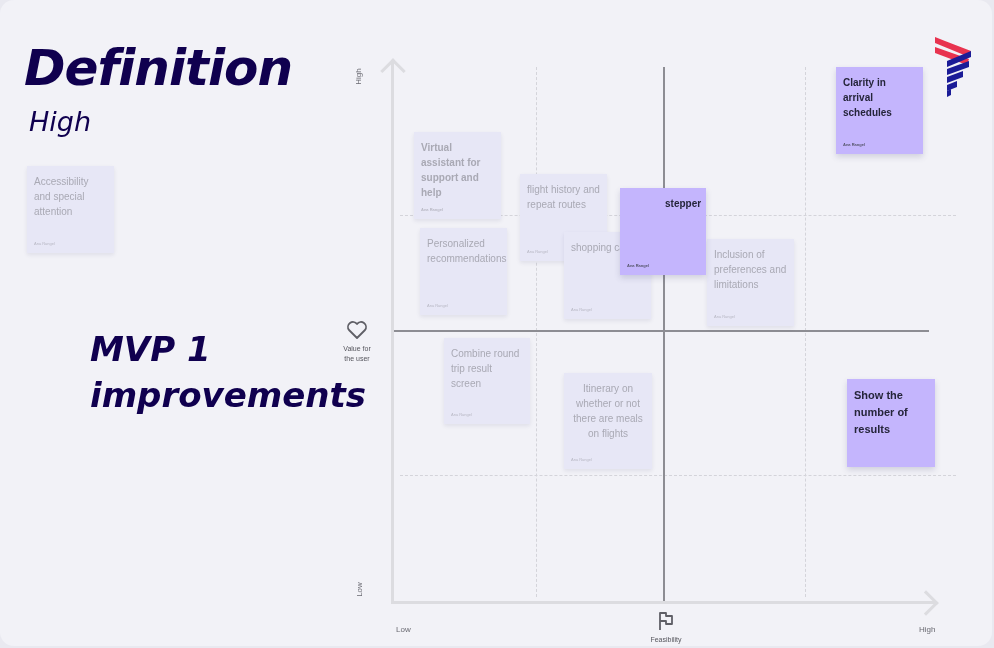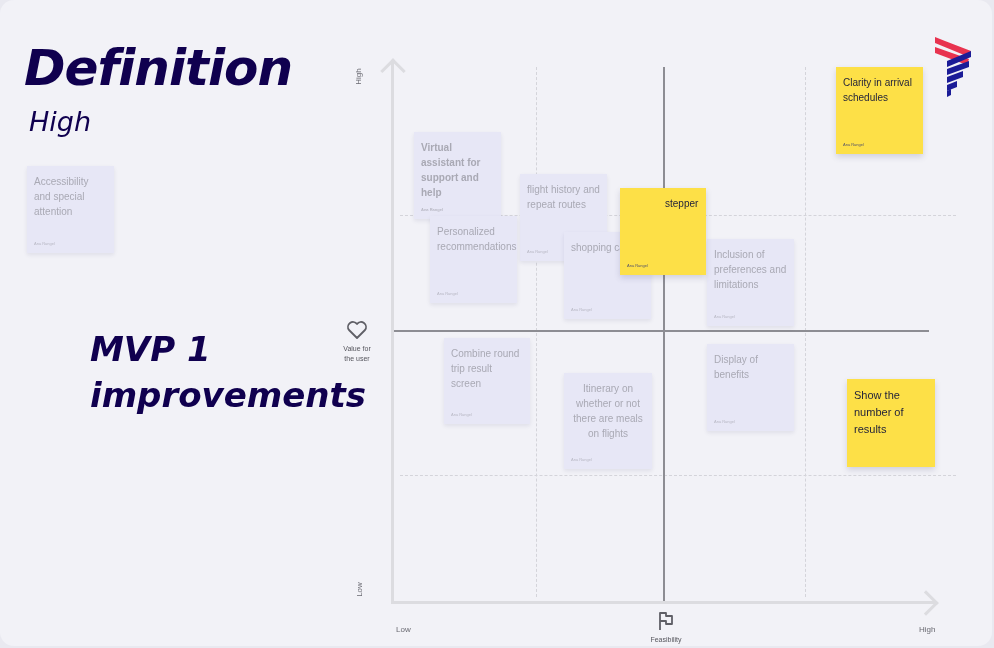"Clarity in arrival schedules" .note.active { background: #fde047 -> #c4b5fd; font-weight: none -> bold }
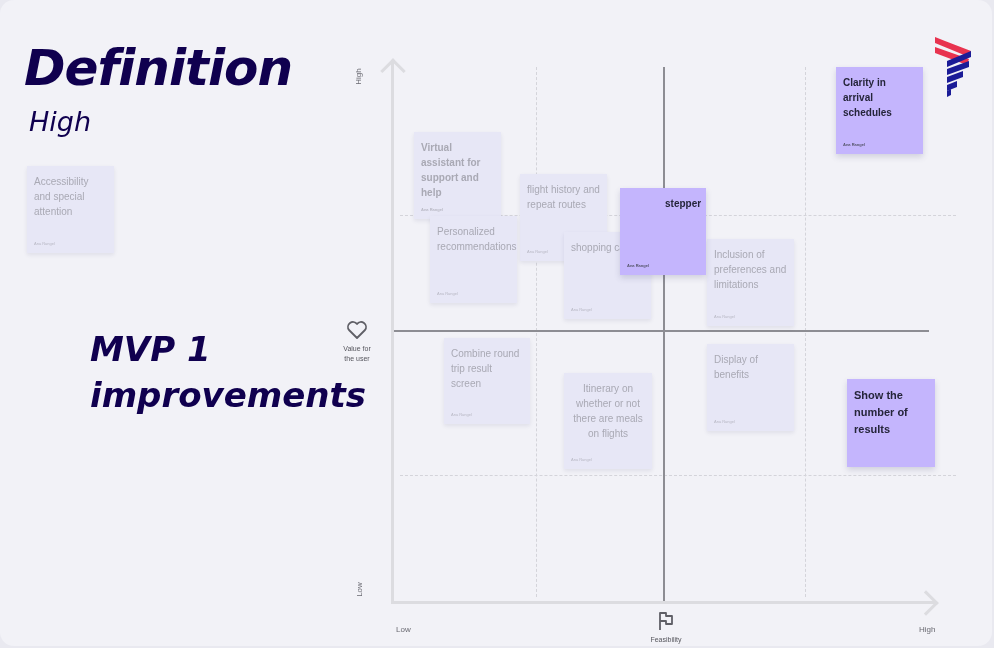"Personalized recommendations" div.note { margin-left: 10px -> none; top: 216px -> 228px }
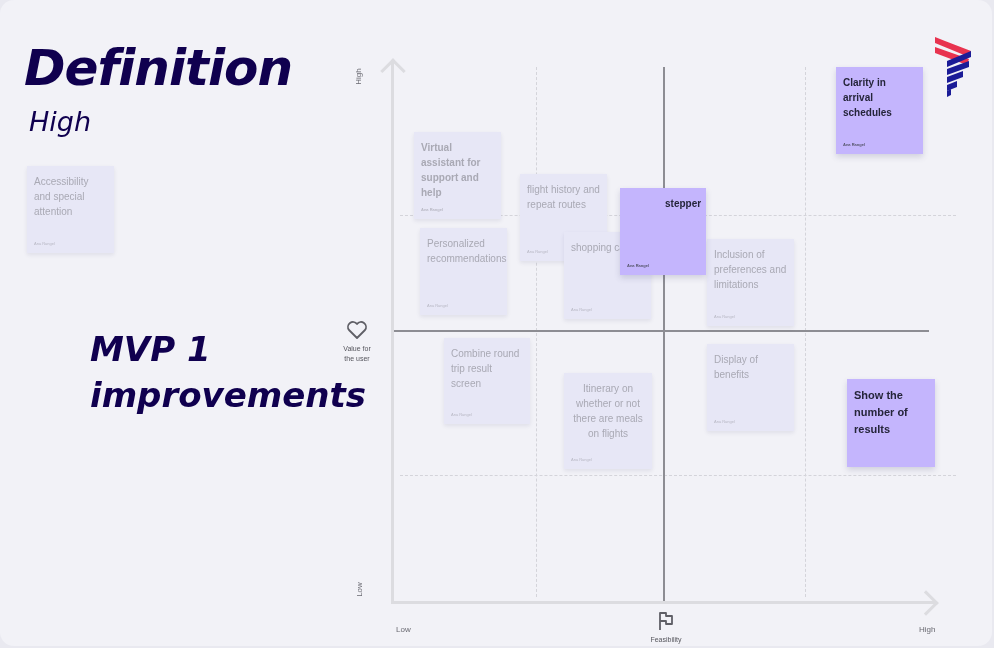"Display of benefits" div.note { html: <div> <span>Display of benefits</span> <div>Ana Rangel</div> </div> -> none }
